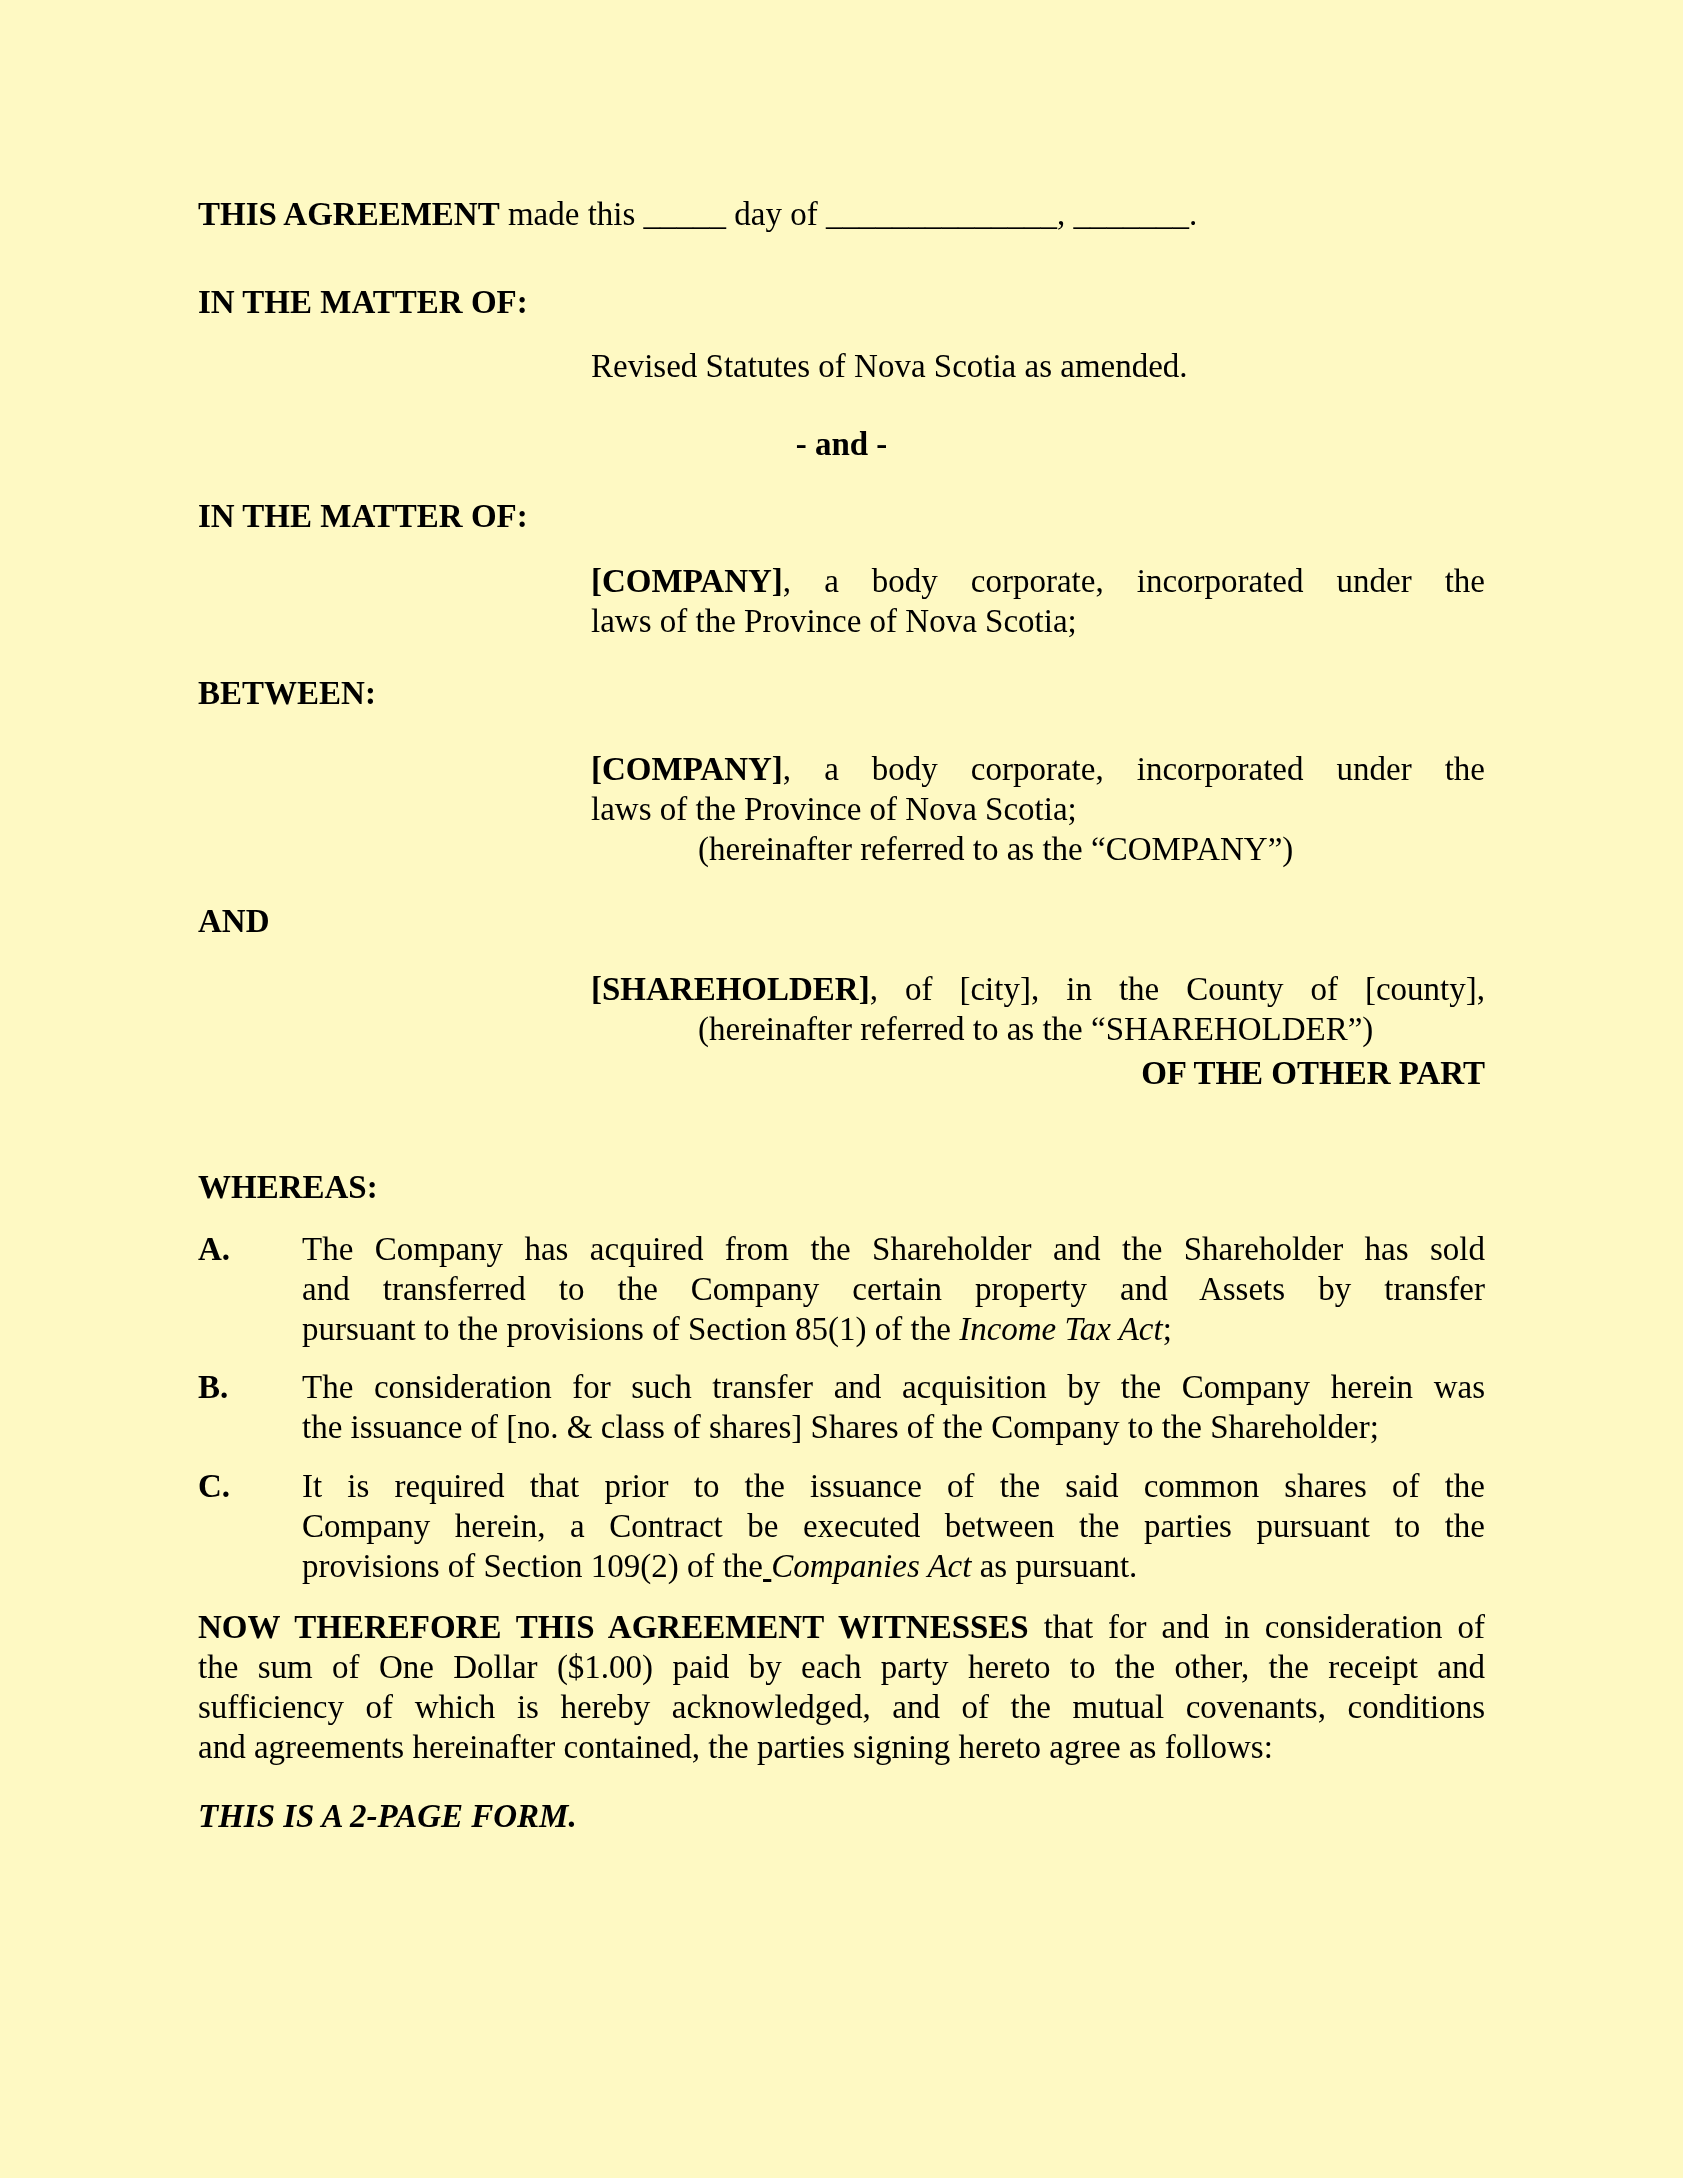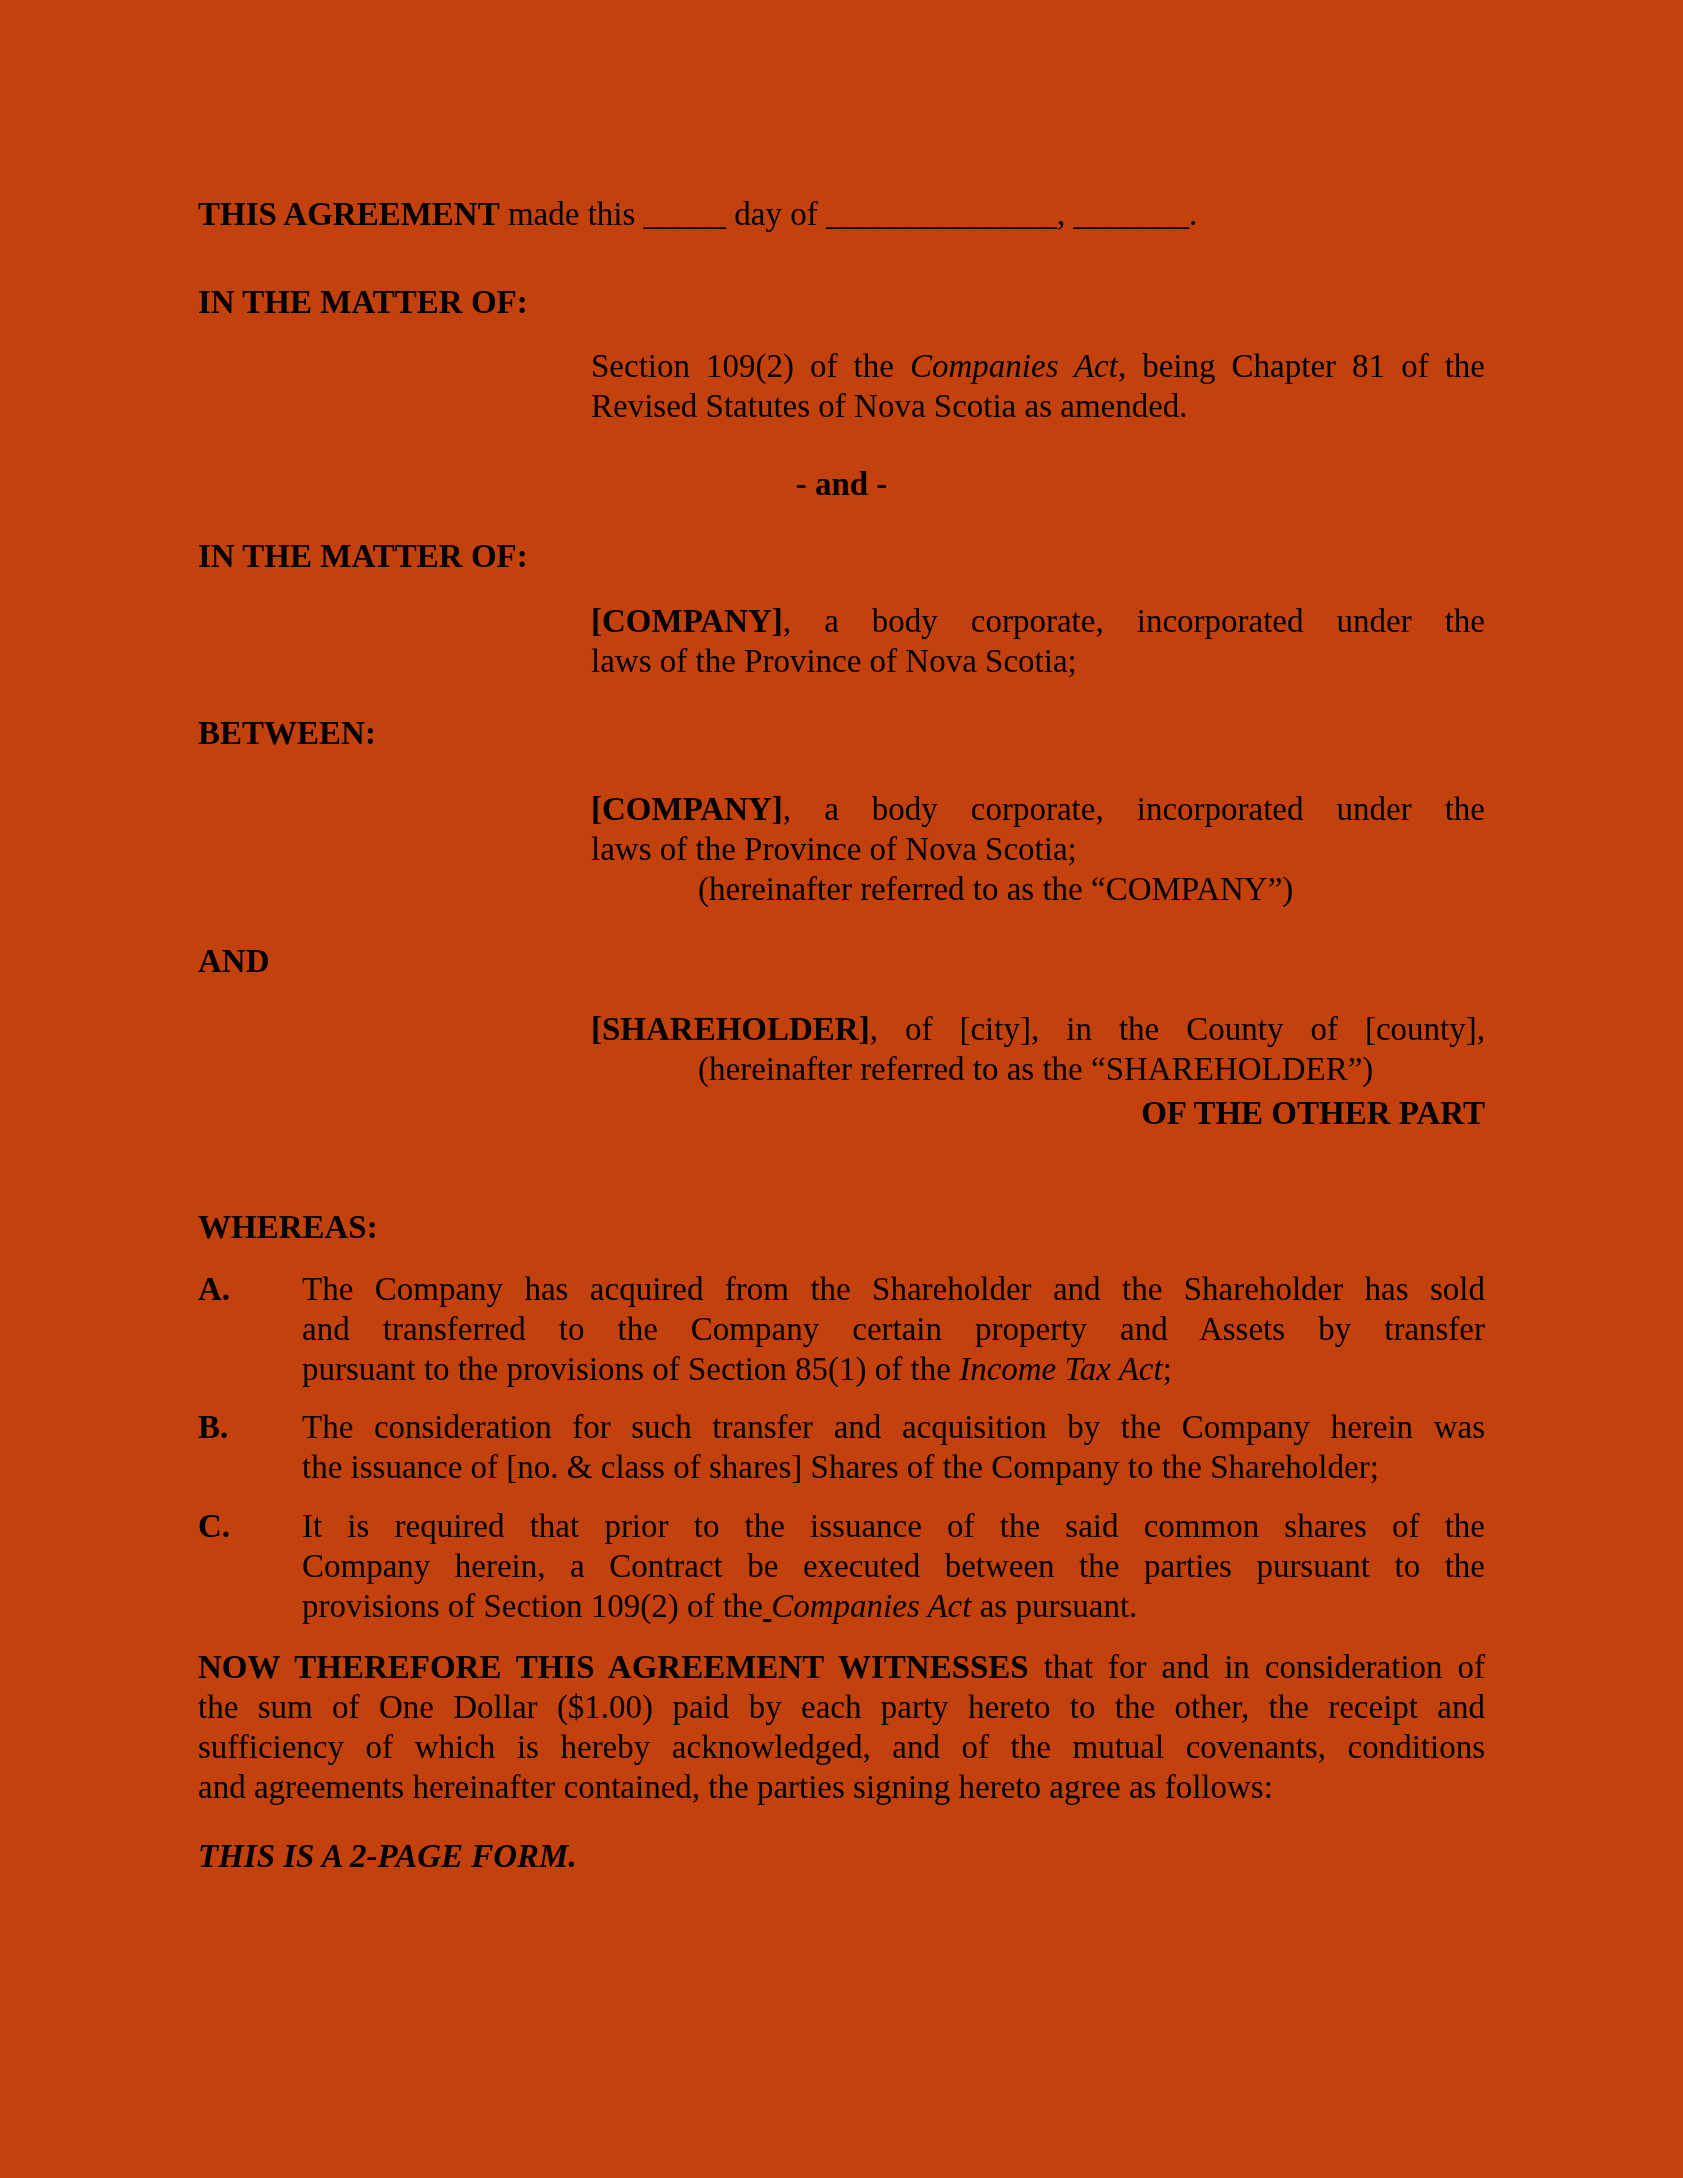"THIS AGREEMENT made this _____" .page { background: #c2410c -> #fef9c3 }
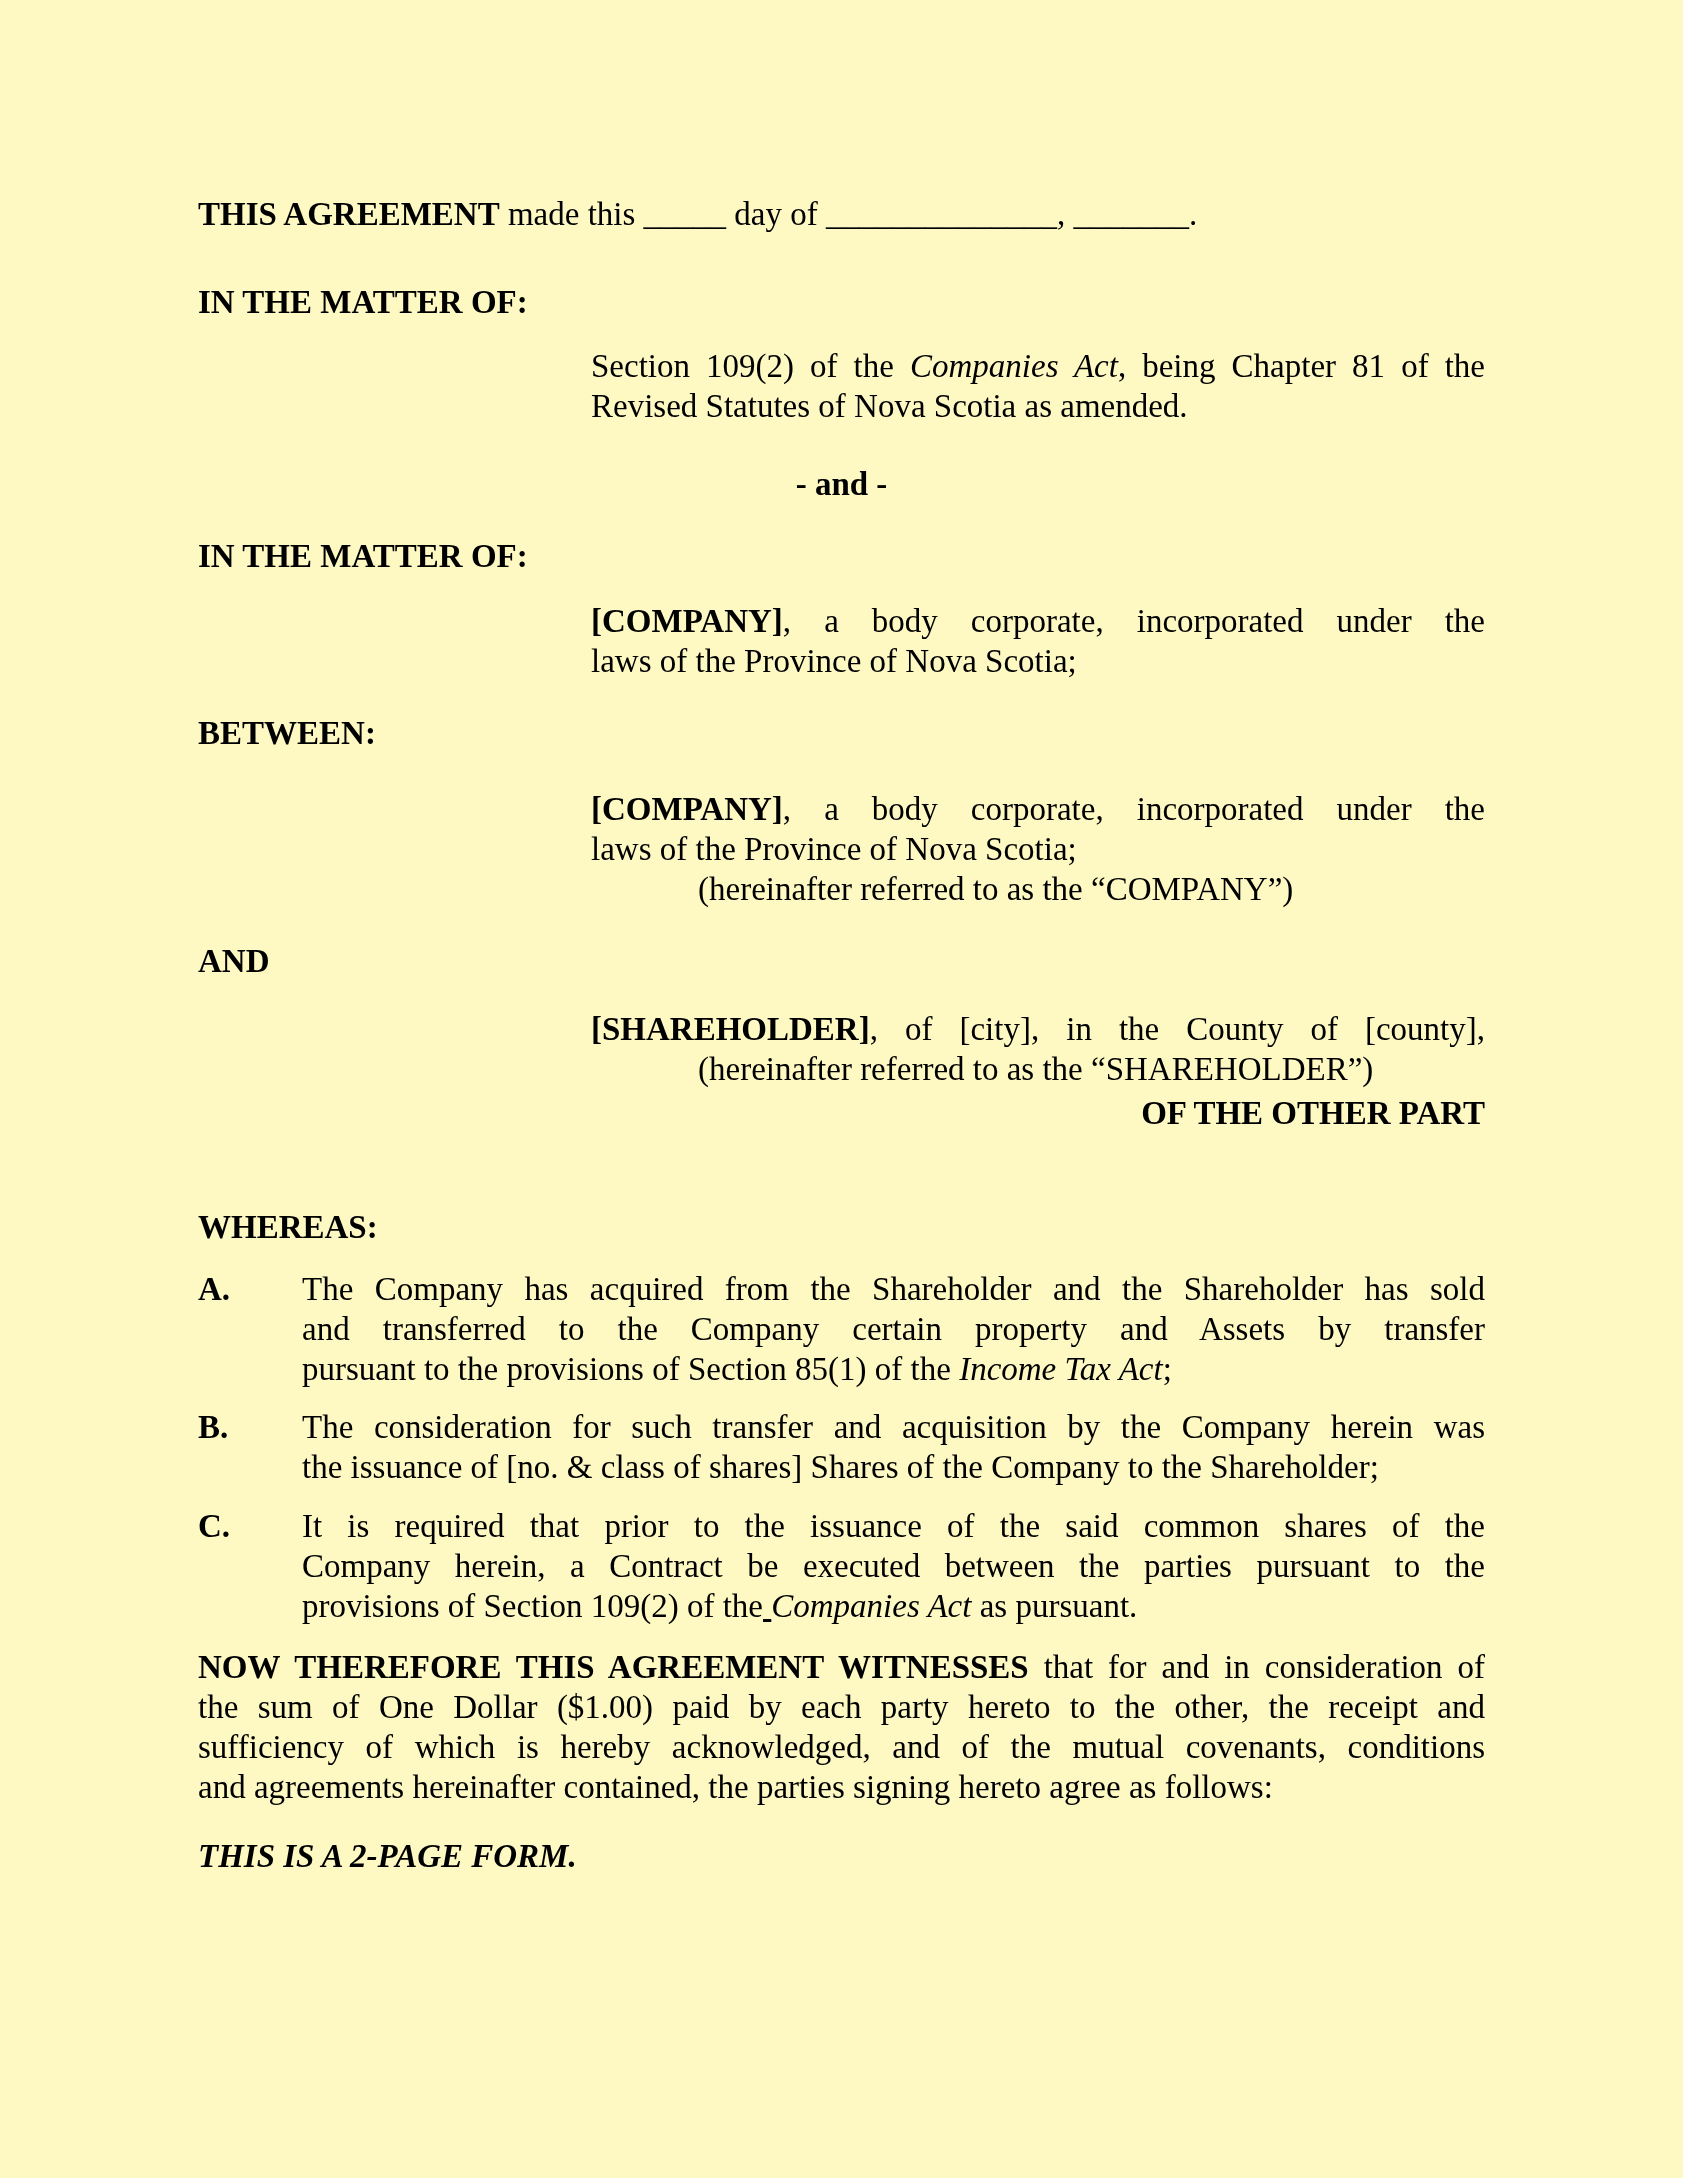"Section 109(2) of the Companies" div.line { html: <div><span>Section 109(2) of the </span><span>Companies Act</span><span>, being Chapter 81 of the</span></div> -> none }
